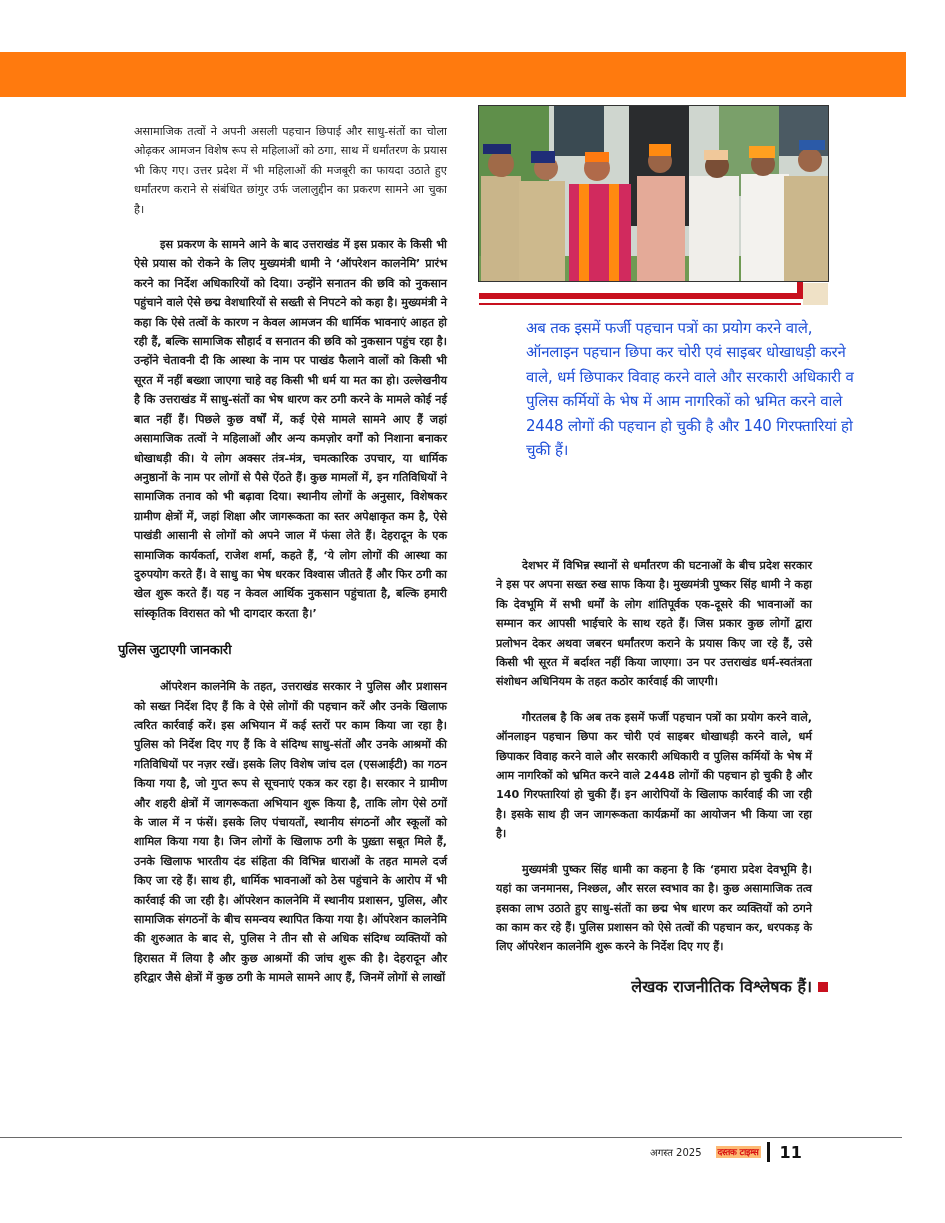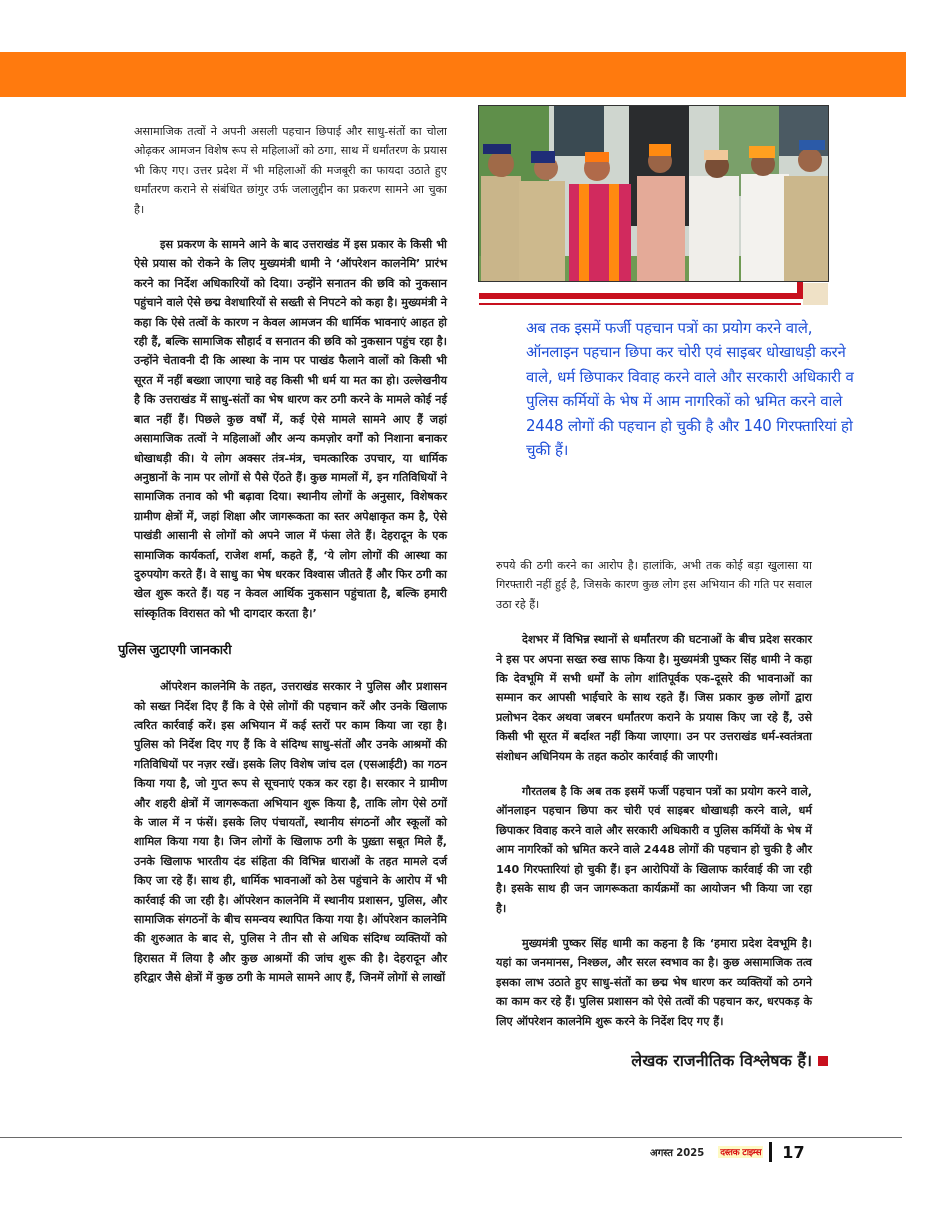"रुपये की ठगी करने का" p { html: <p>रुपये की ठगी करने का आरोप है। हालांकि, अभी तक कोई बड़ा खुलासा या गिरफ्तारी नहीं हुई है, जिसके कारण कुछ लोग इस अभियान की गति पर सवाल उठा रहे हैं।</p> -> none }
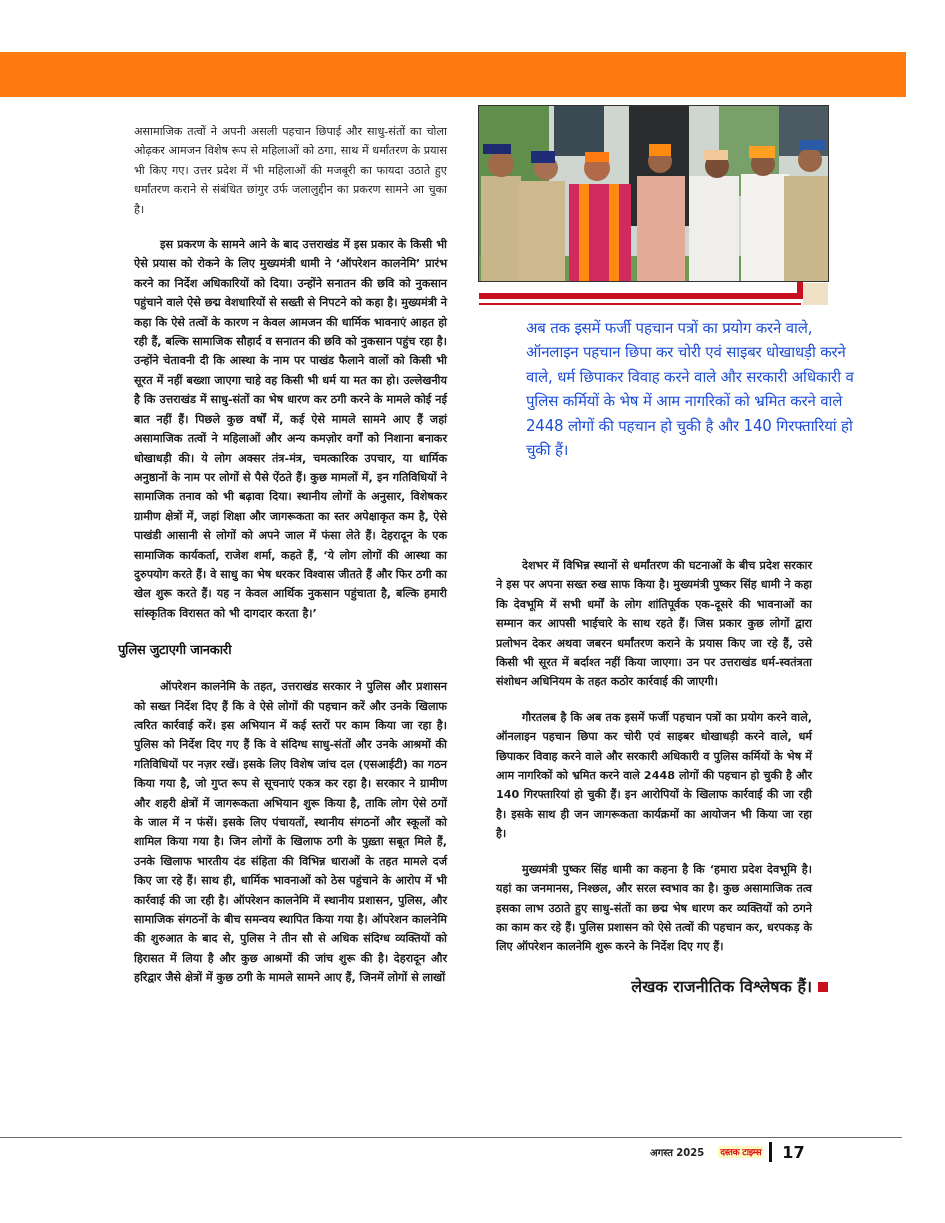"अगस्त 2025" .footer-date { font-weight: bold -> normal }
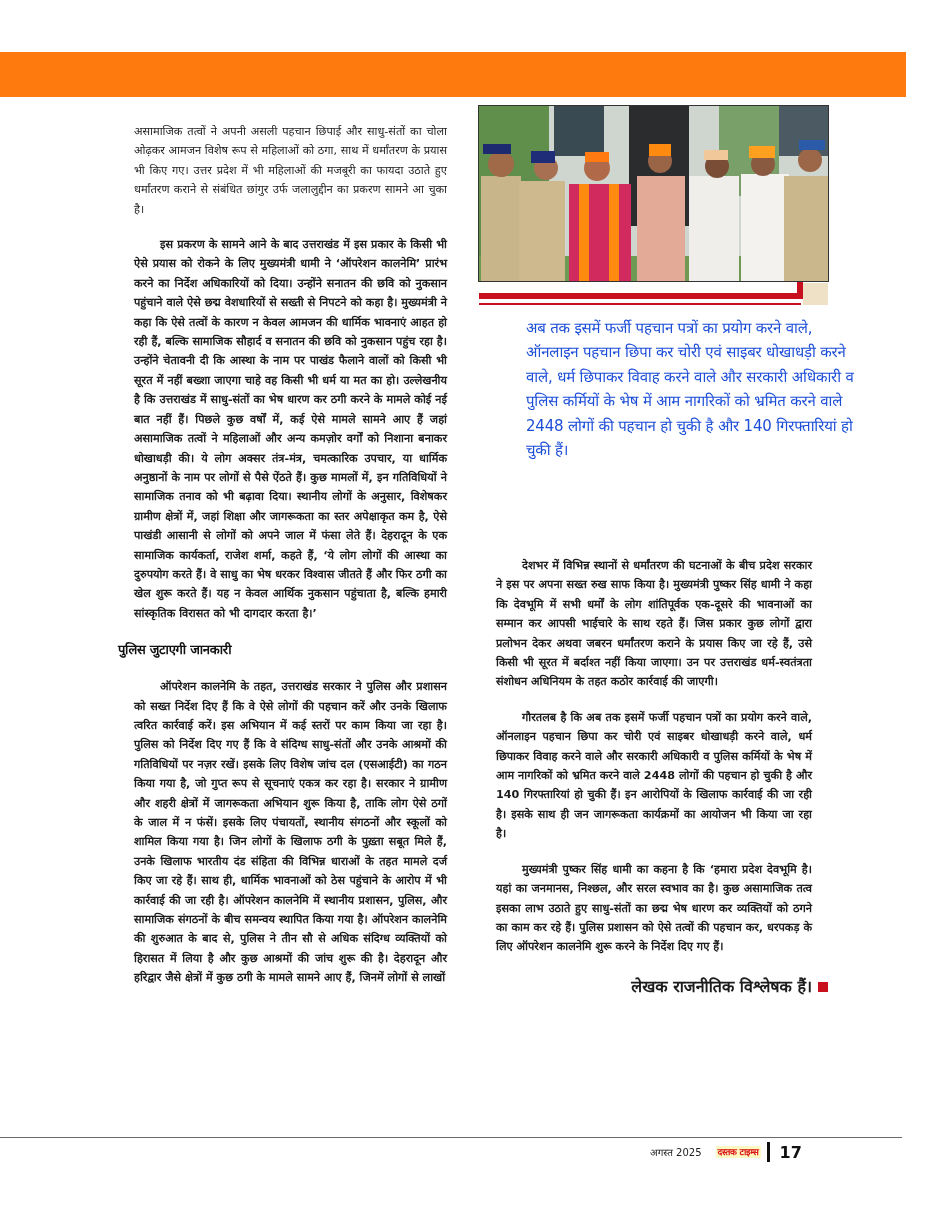"दस्तक टाइम्स" .footer-logo { background: #fef9c3 -> #fdba74 }
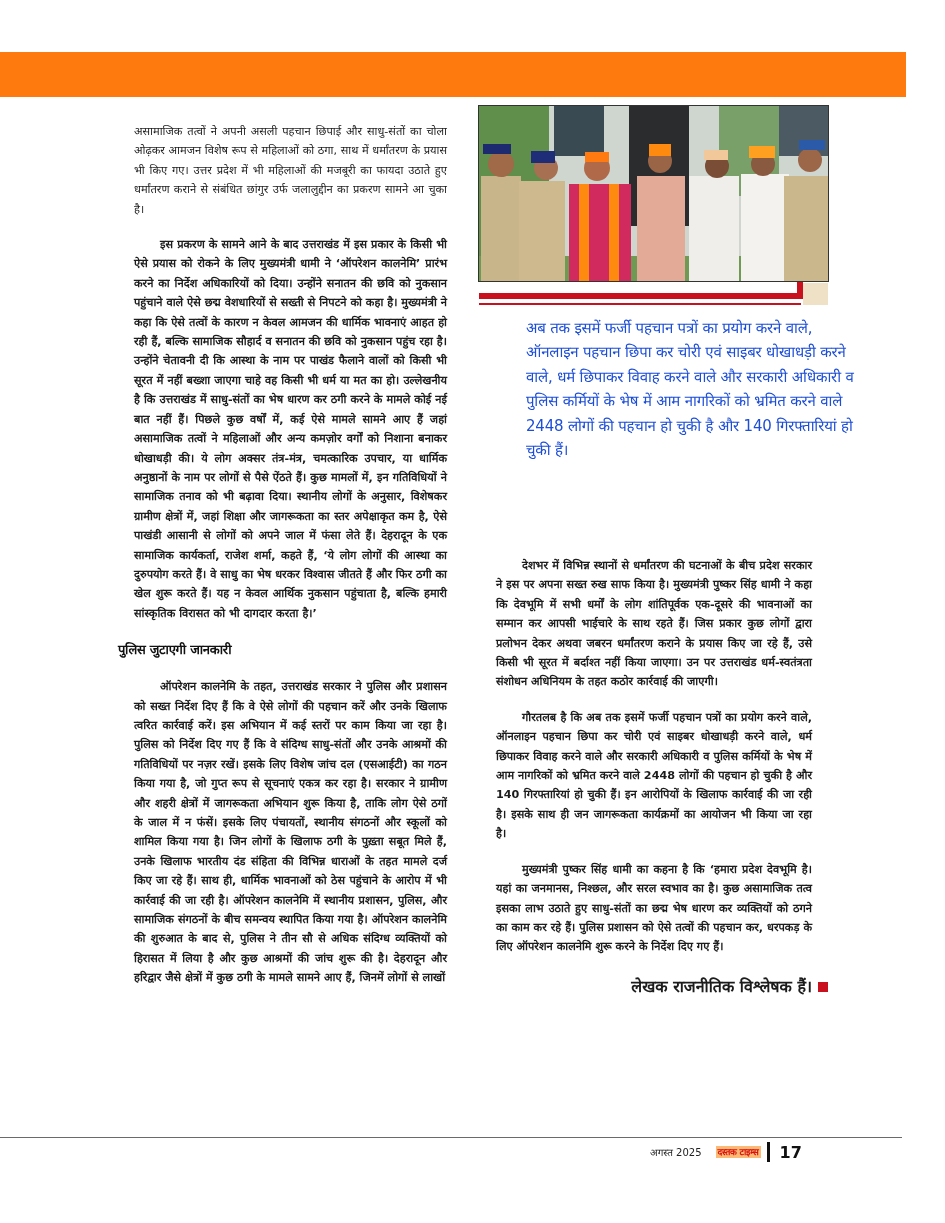"17" span.footer-page { text: 17 -> 11 }
